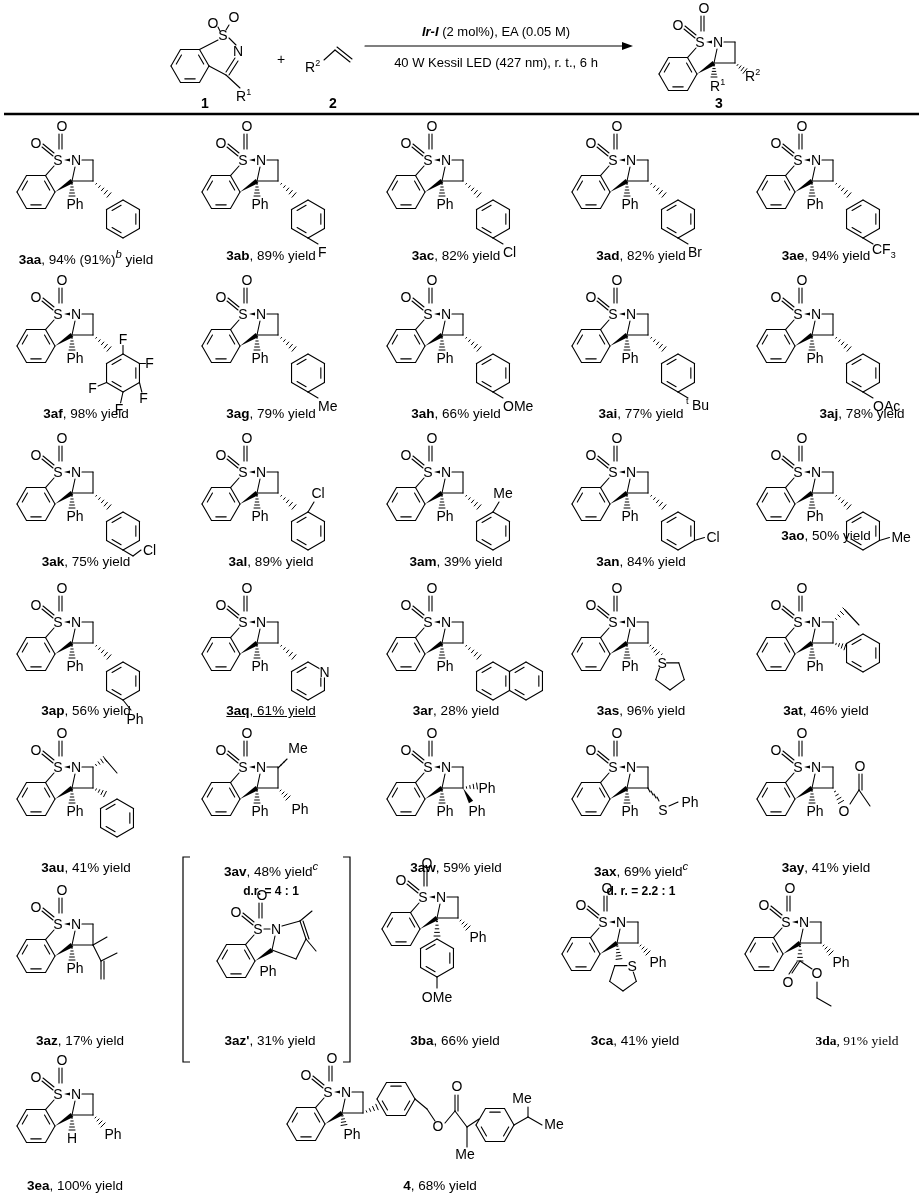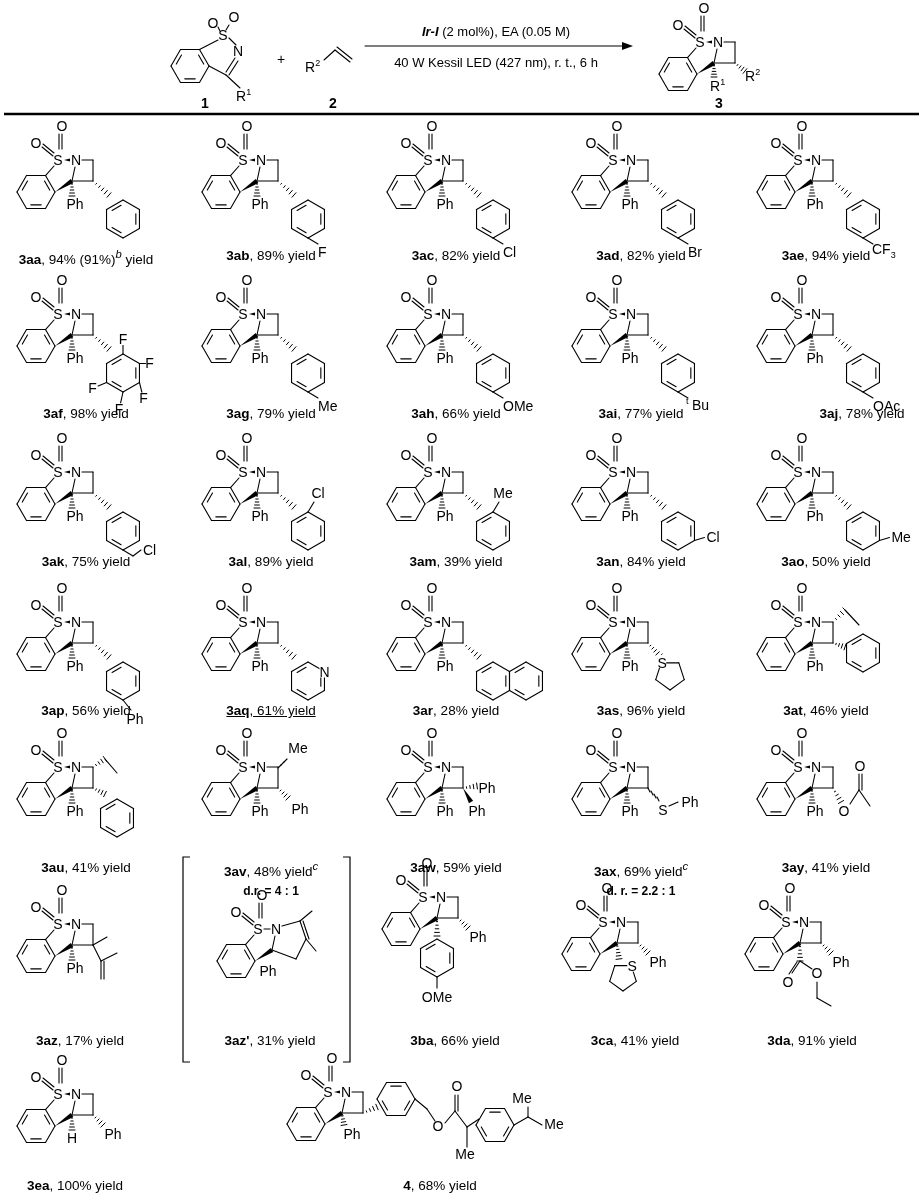"3ao, 50% yield" div.caption { top: 554px -> 528px }
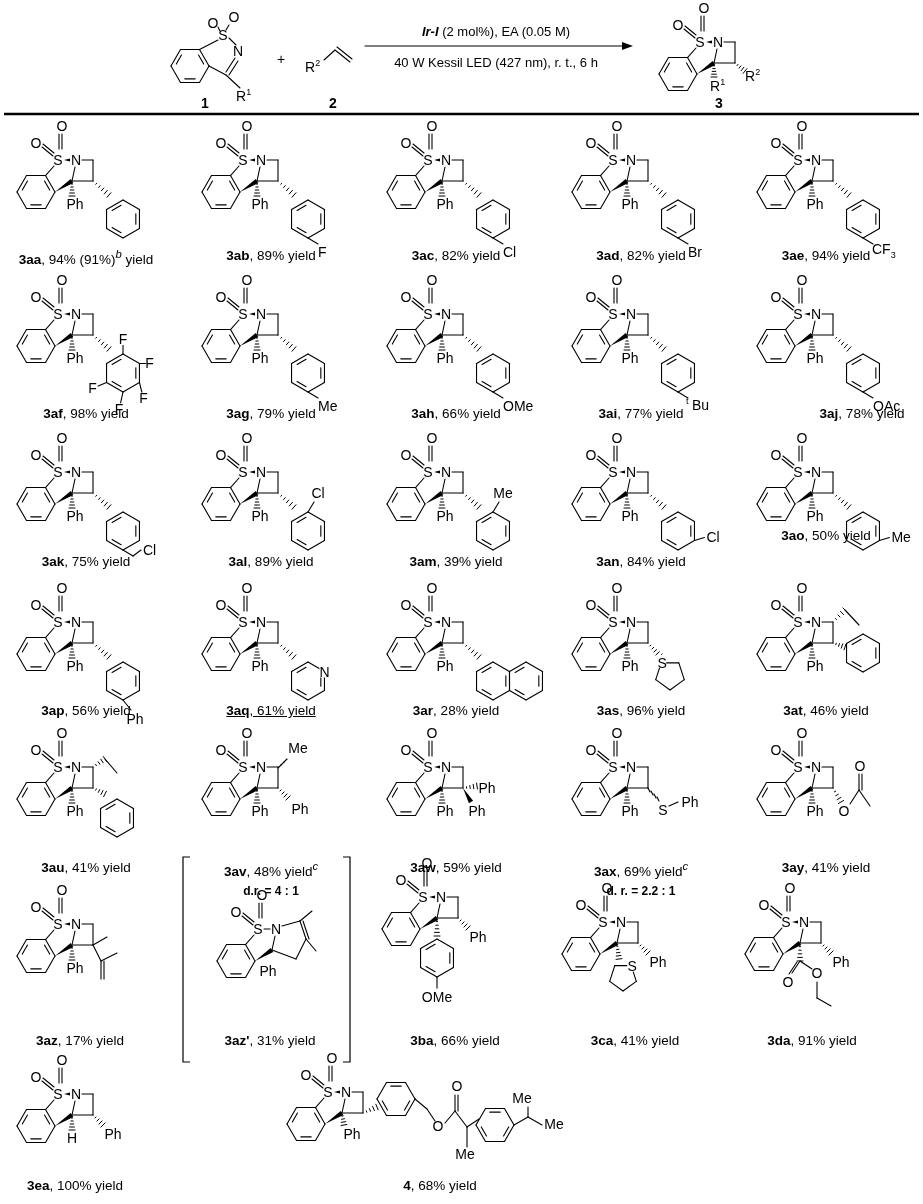"3da, 91% yield" div.caption { font-family: none -> Liberation Serif, serif; left: 812px -> 857px }
